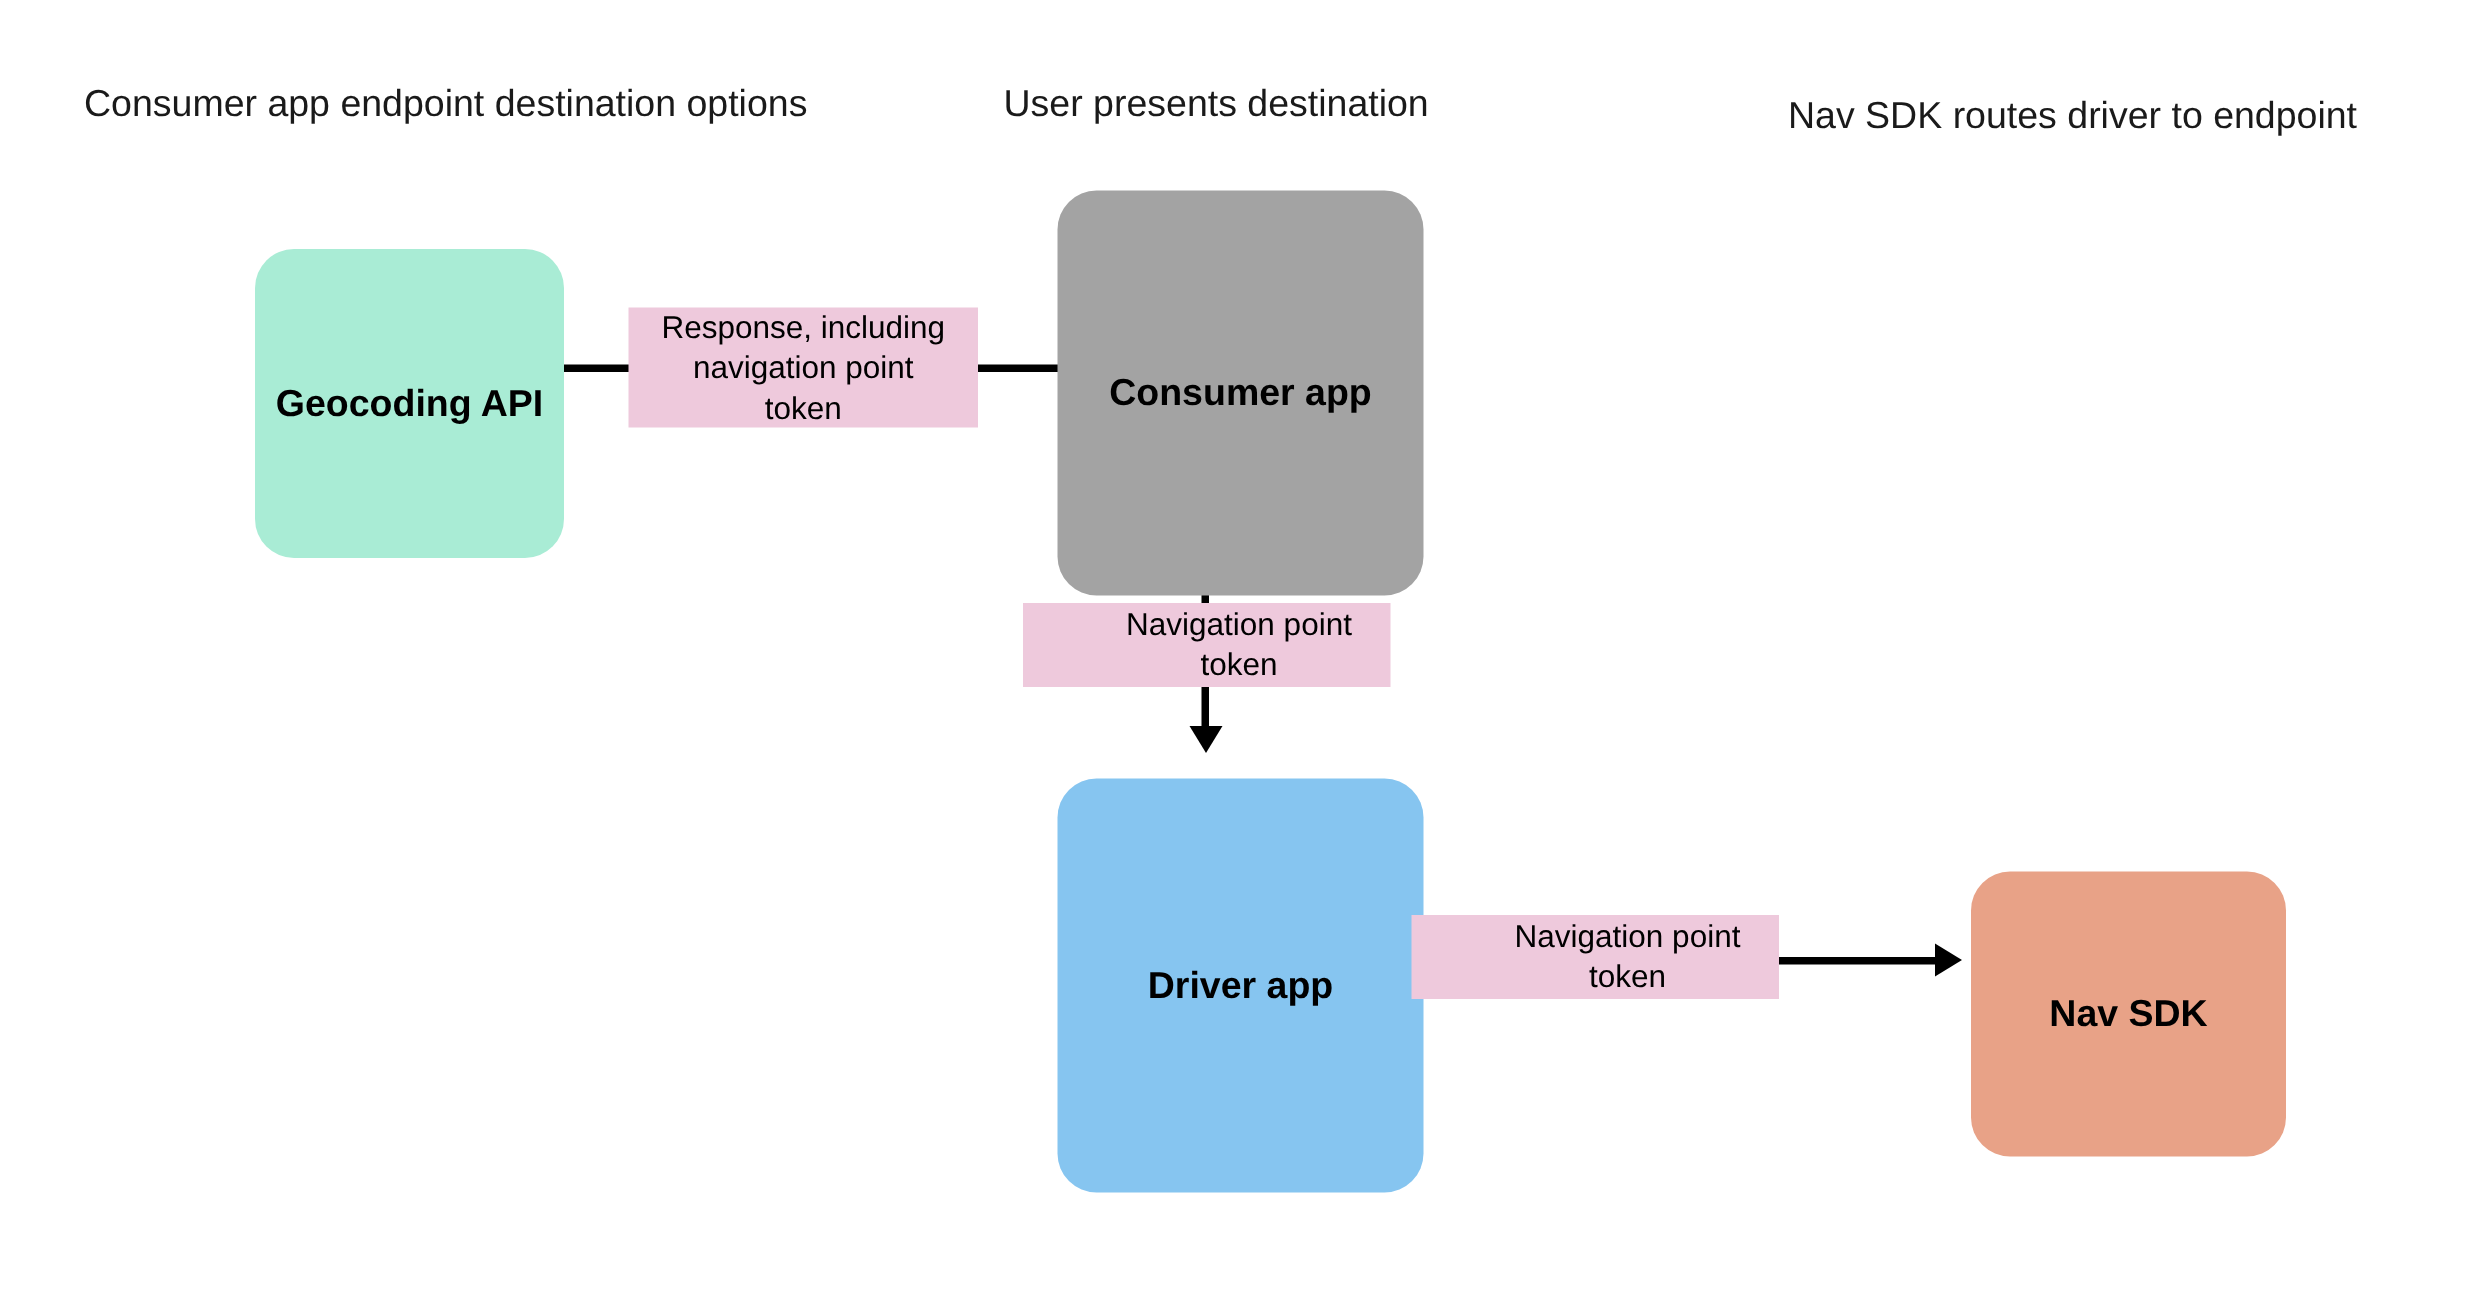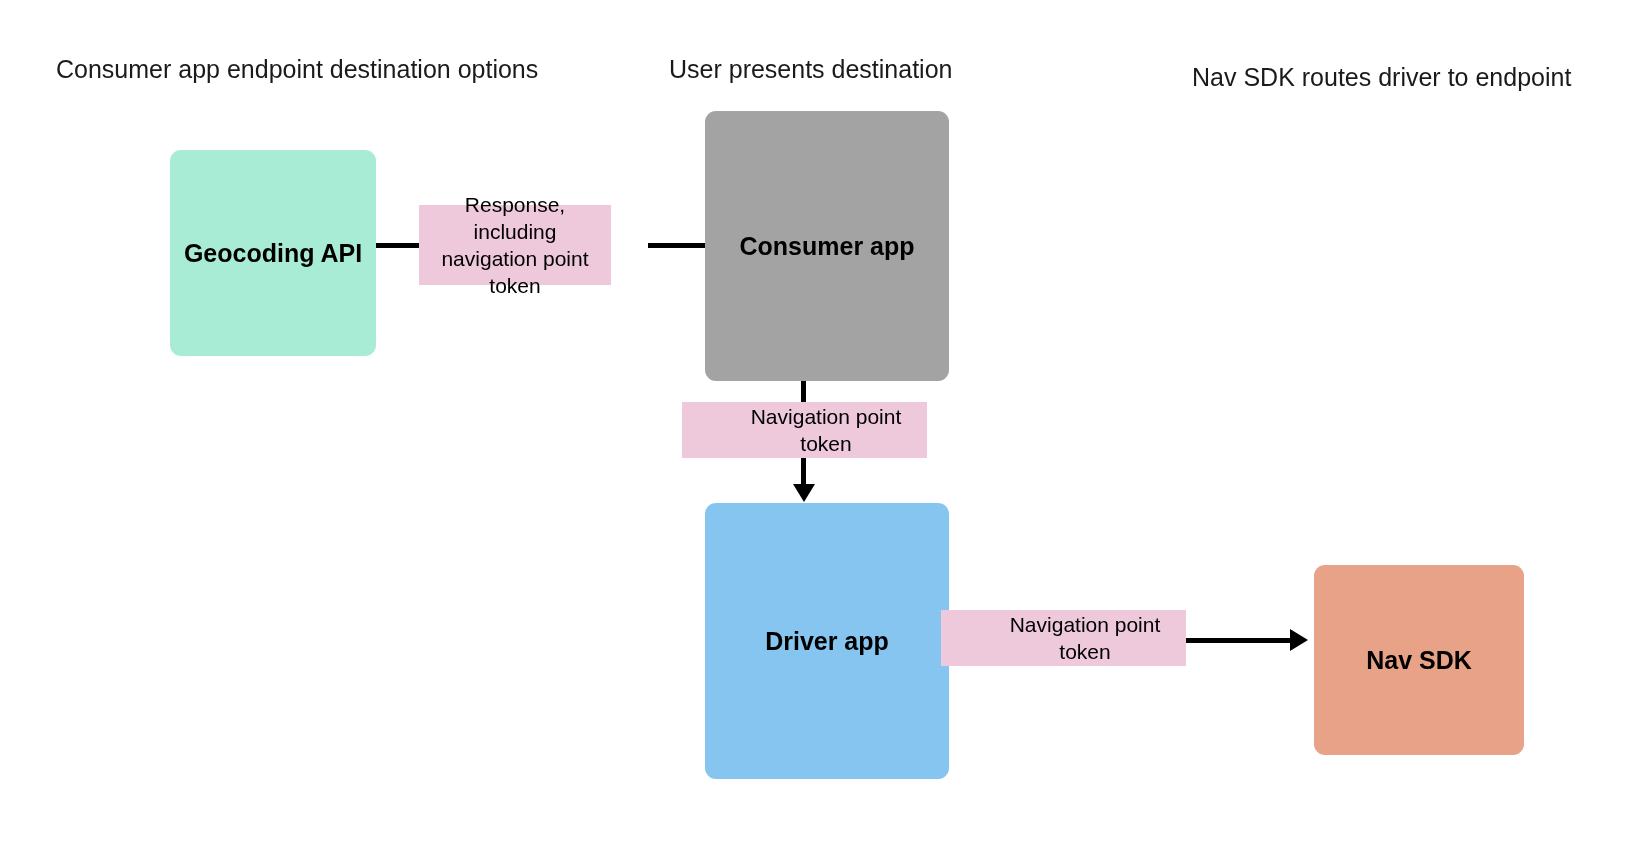"Response, including" #label-response { width: 192px -> 233px }
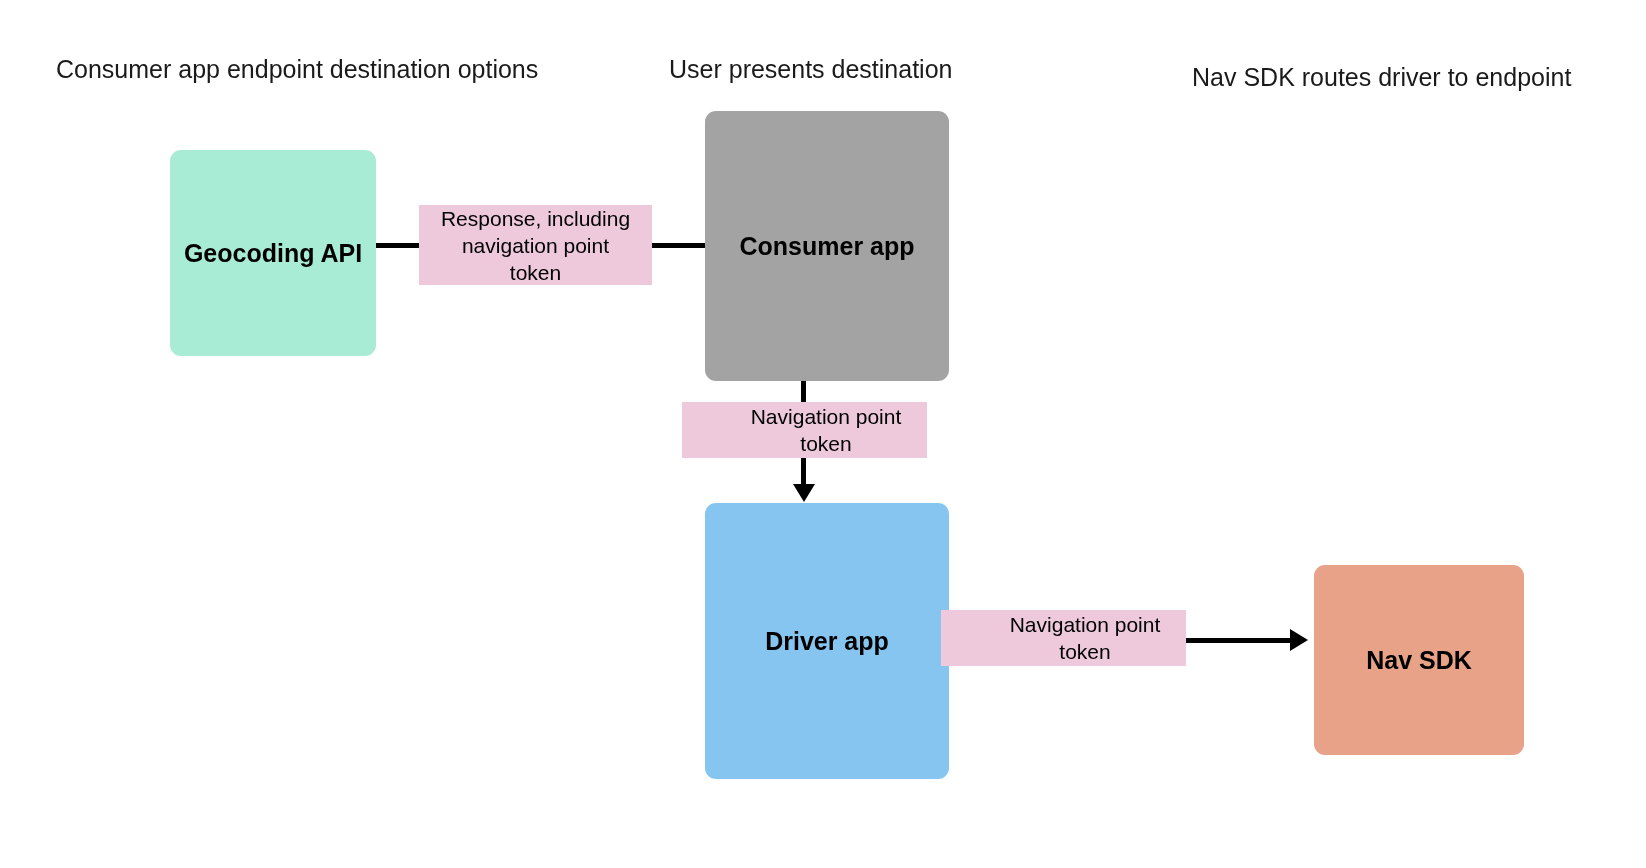"Geocoding API" .node { border-radius: 11px -> 26px; margin-top: none -> 16px }
